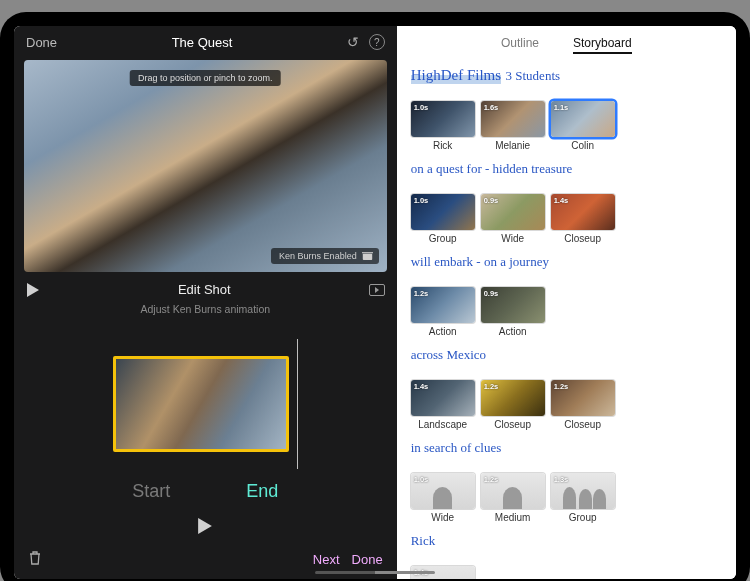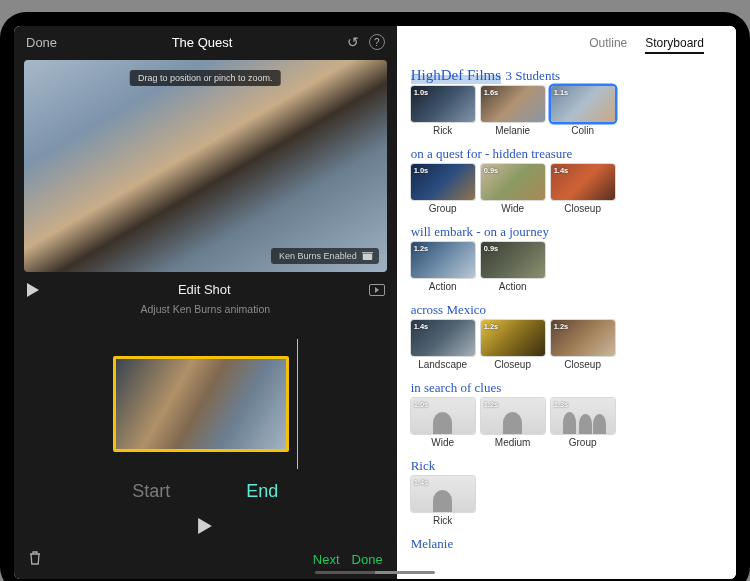"Outline" .rhead { gap: 18px -> 34px; justify-content: flex-end -> center; padding: 10px 32px 6px -> 10px 24px 6px }
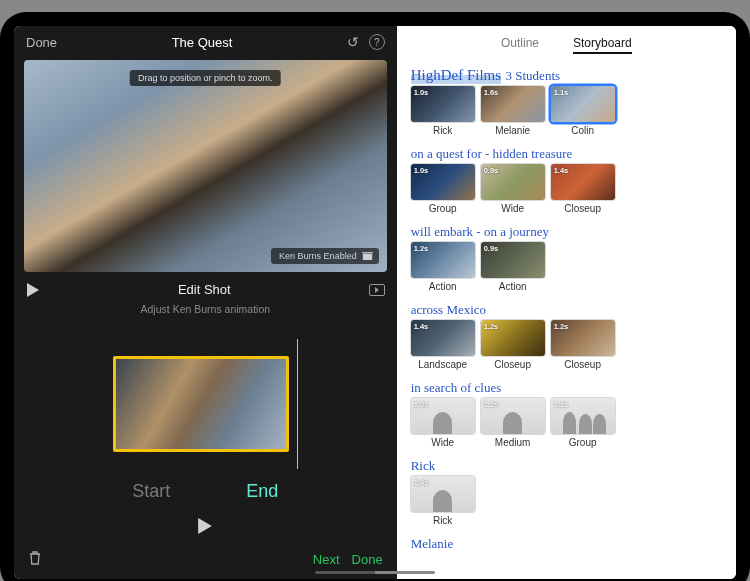"1.0s" .clips { margin: 0 0 2px -> 15px 0 2px }
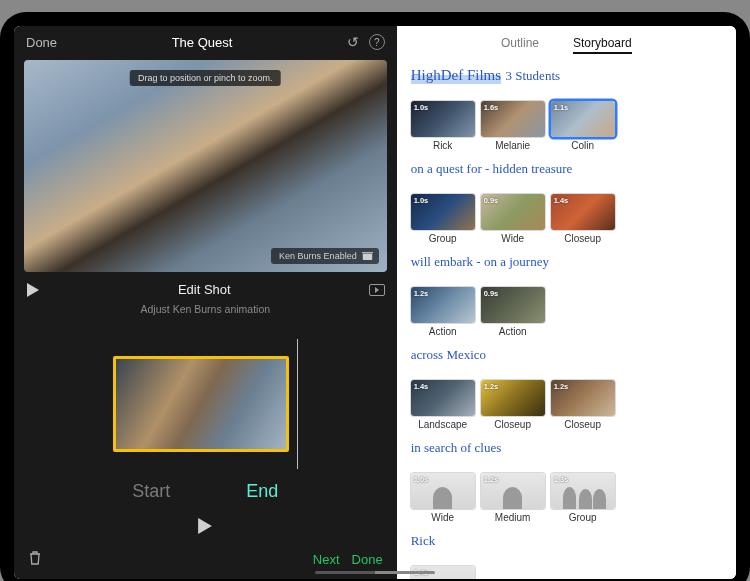"Next" .bbar { color: #22c55e -> #f0abfc }
